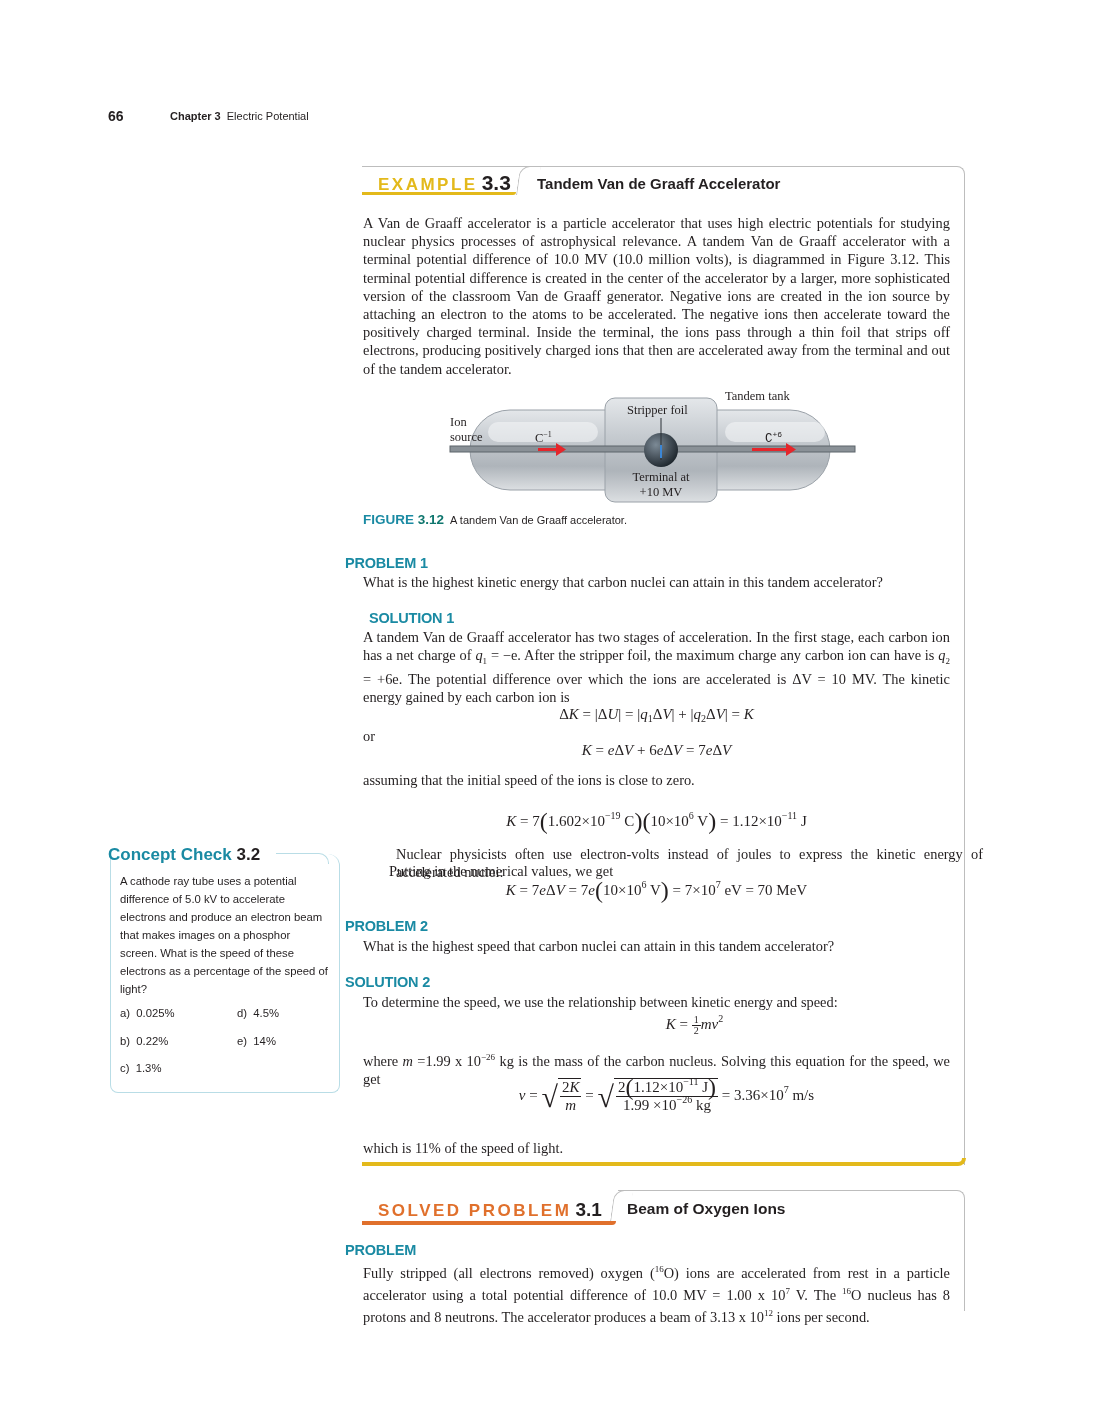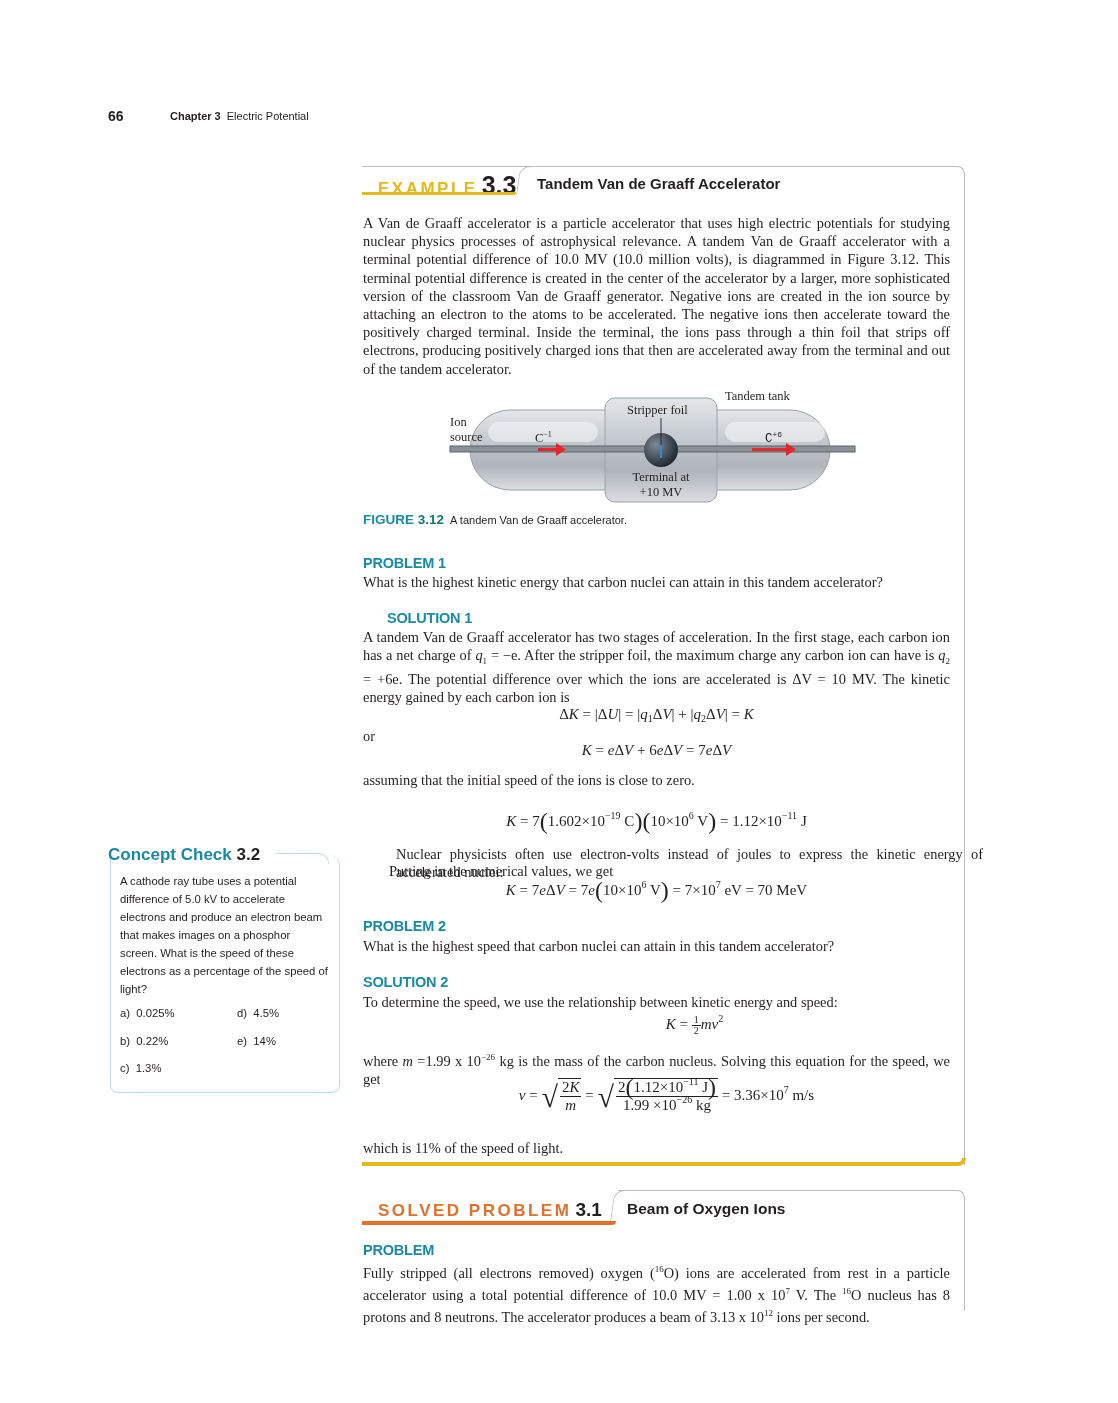"3.3" .ex-label span.num { font-size: 25px -> 21px }
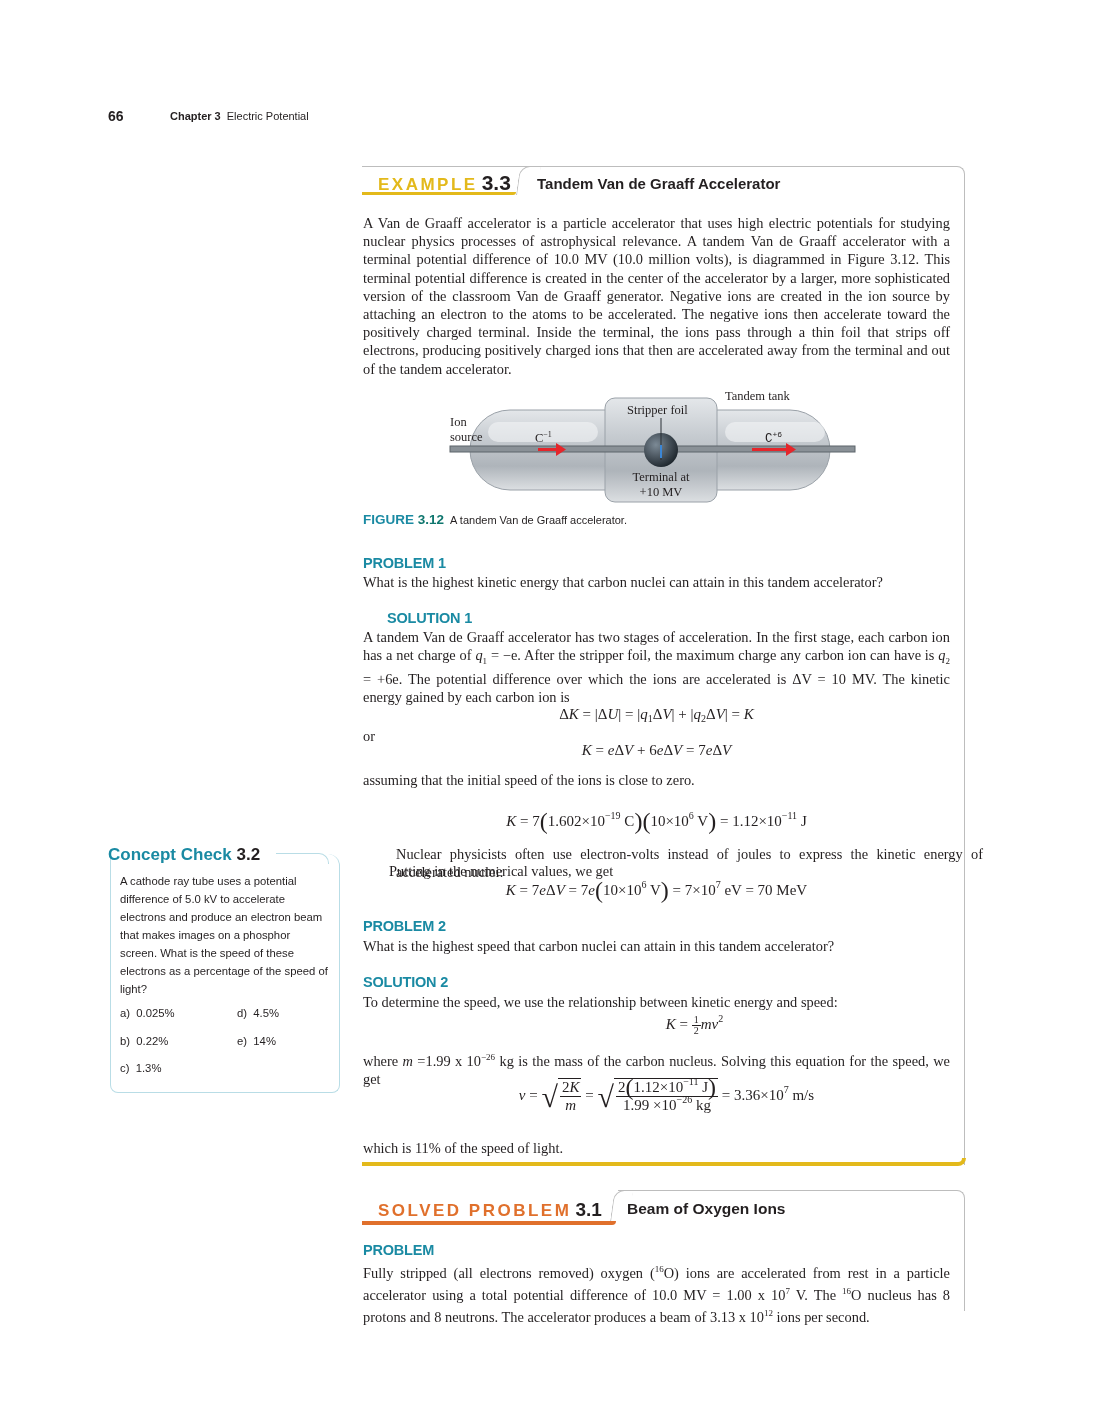"PROBLEM 1" .head { left: 363px -> 345px }
